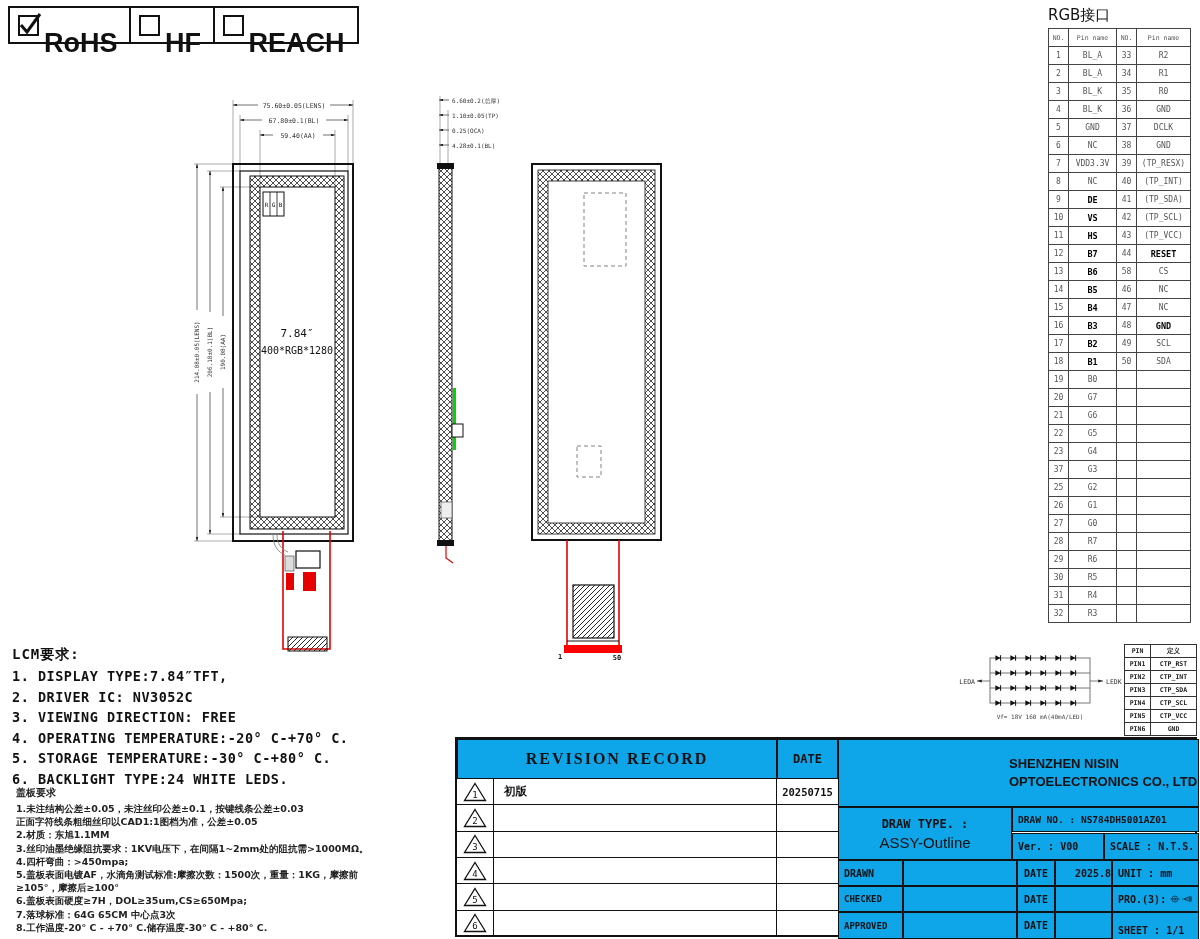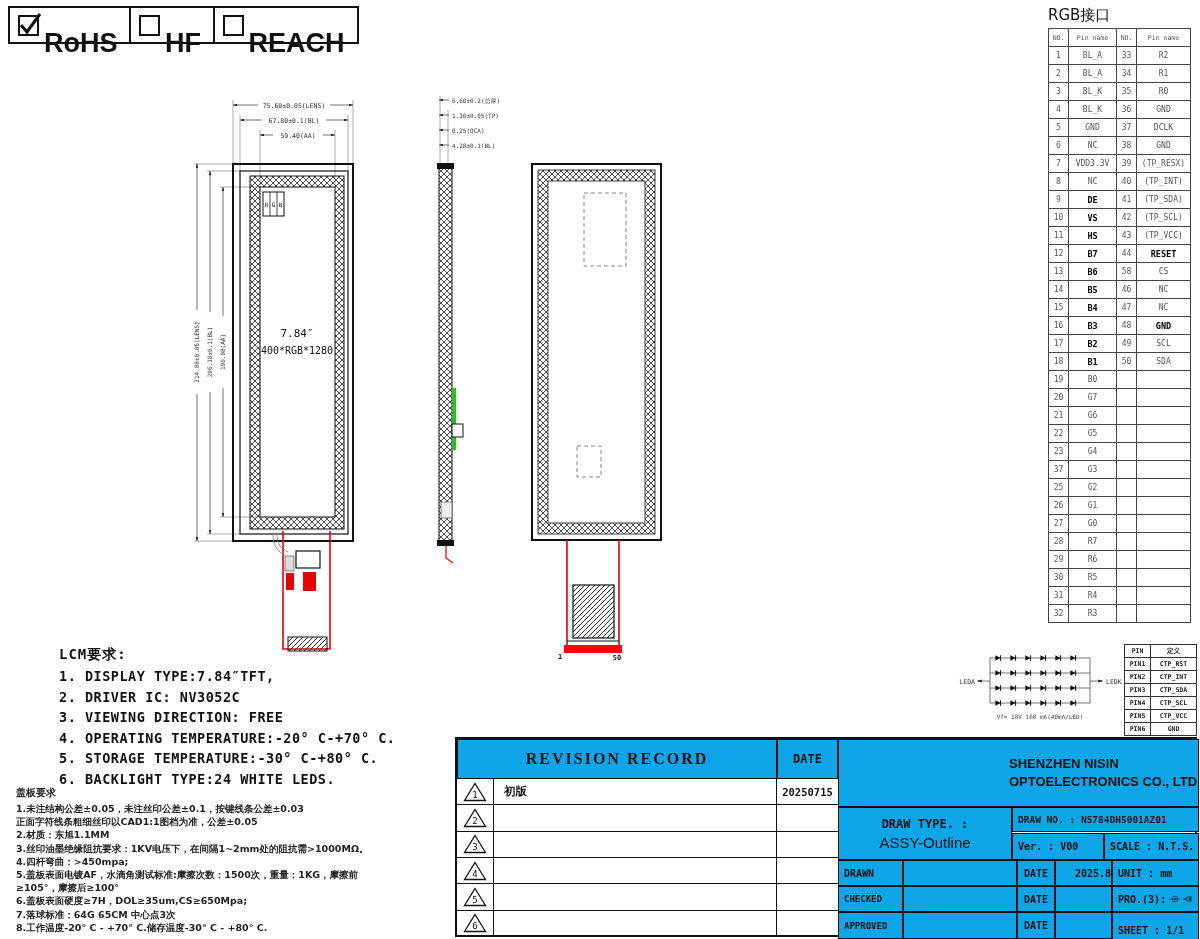"LCM要求:" .lcm { margin-left: 47px -> none }
